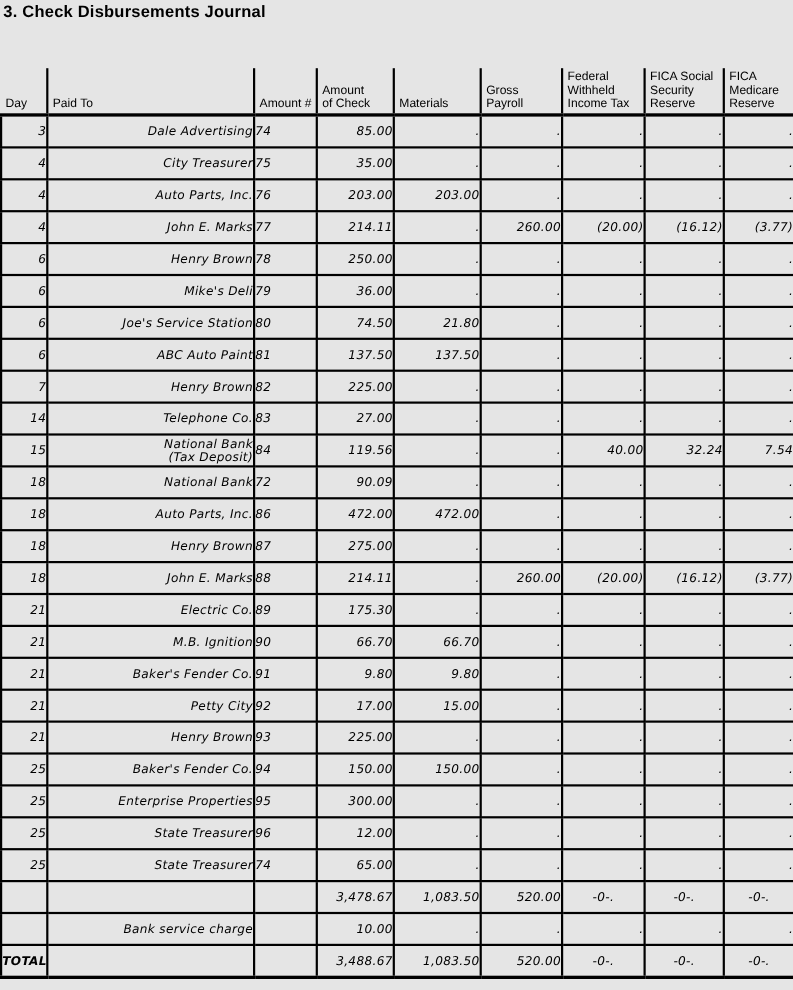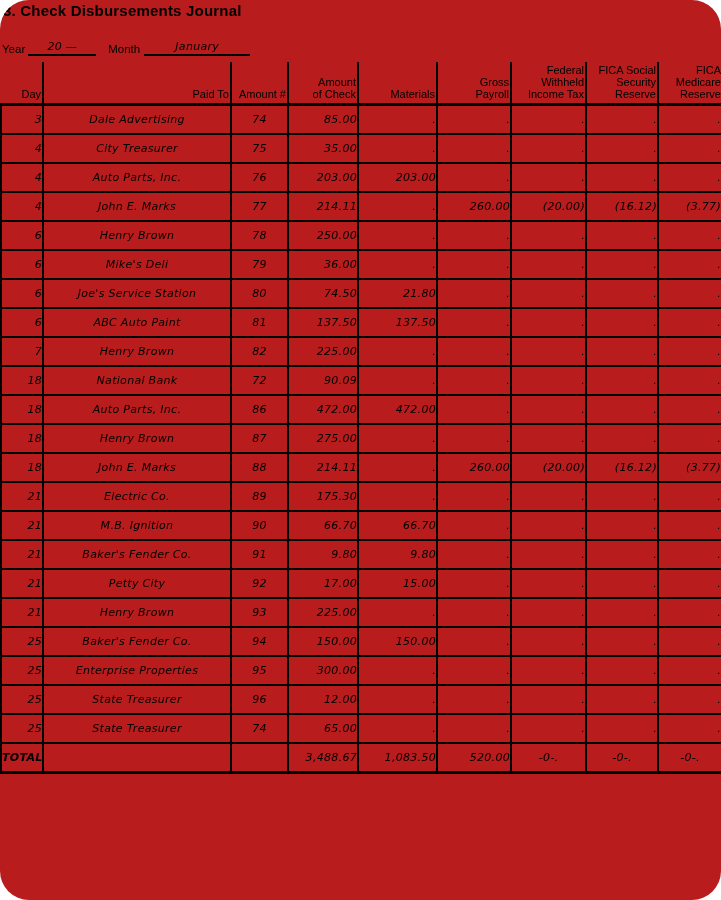"3. Check Disbursements Journal" .page { background: #b91c1c -> #e5e5e5; border-radius: 29px -> none }
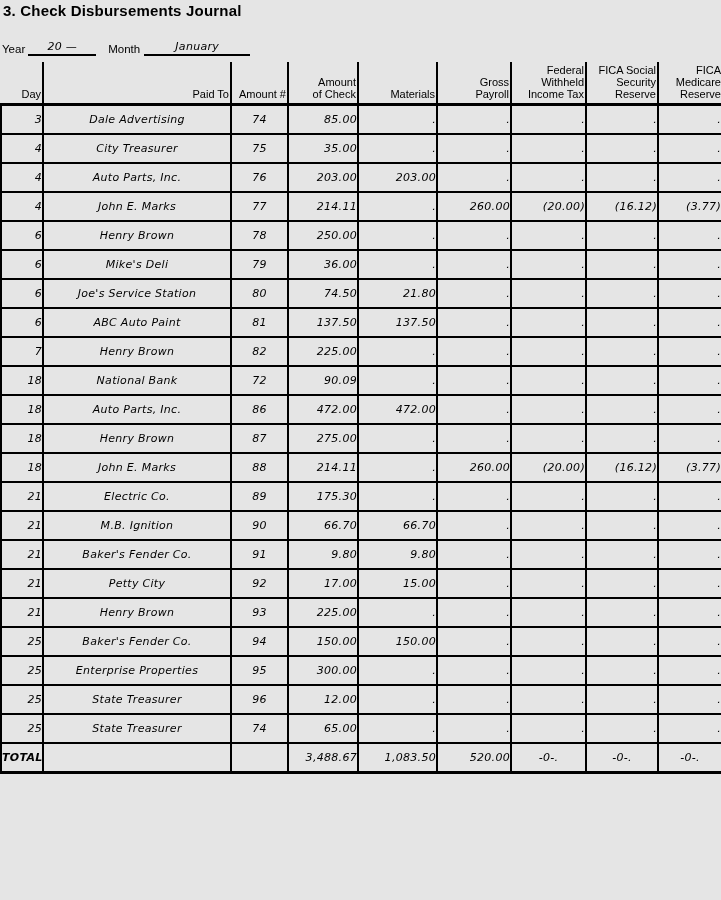"Year" div.meta-row { html: <div> <span>Year</span> <span><span>20 —</span></span> <span>Month</span> <span><span>January</span></span> </div> -> none }
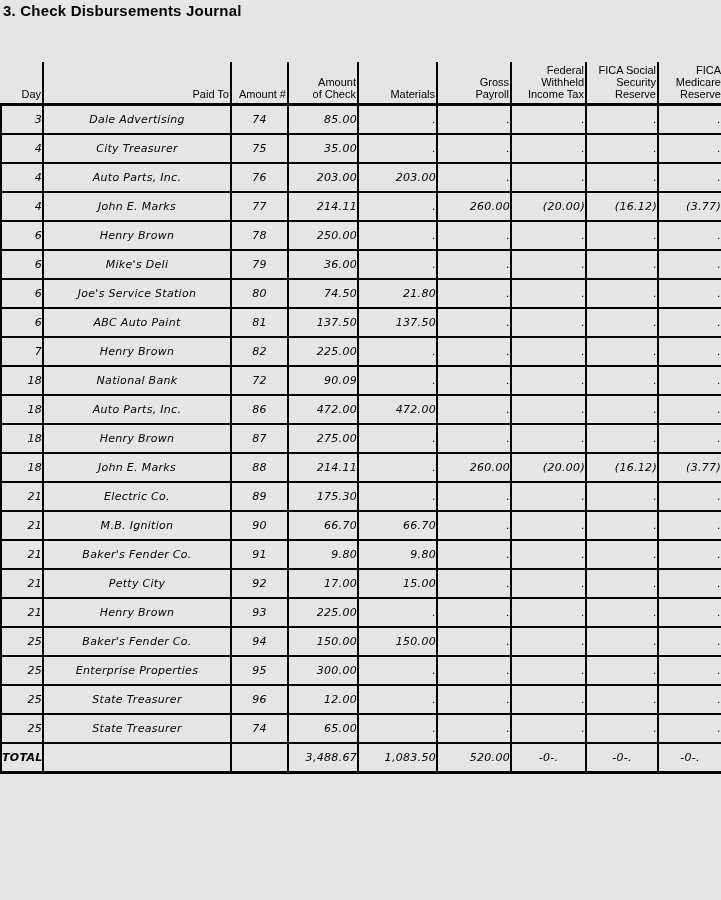"Federal" table.journal th { text-align: right -> left }
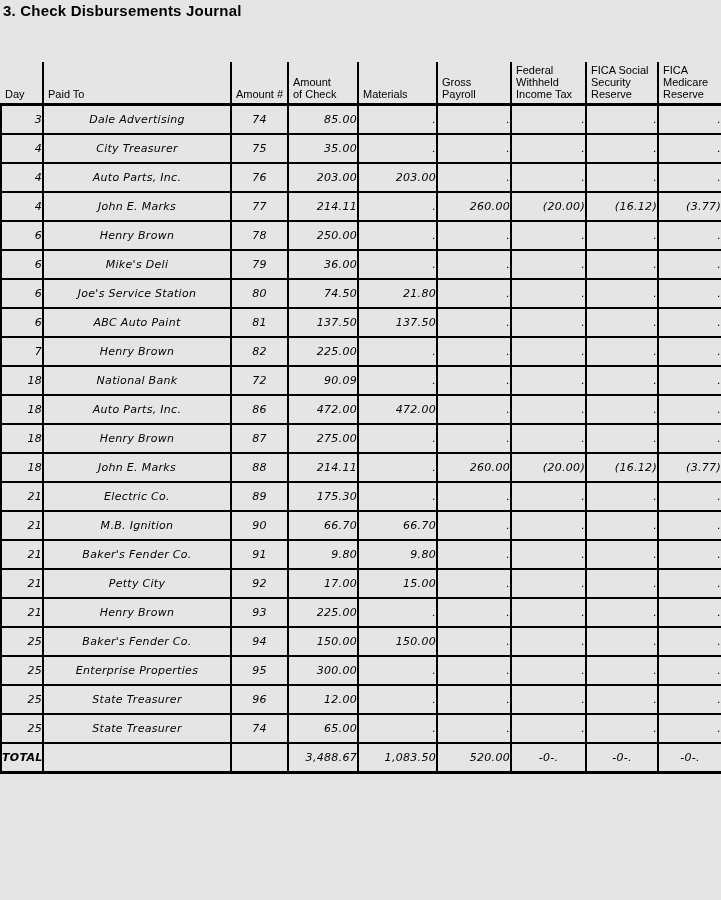"Dale Advertising" td.col-paid { text-align: center -> right }
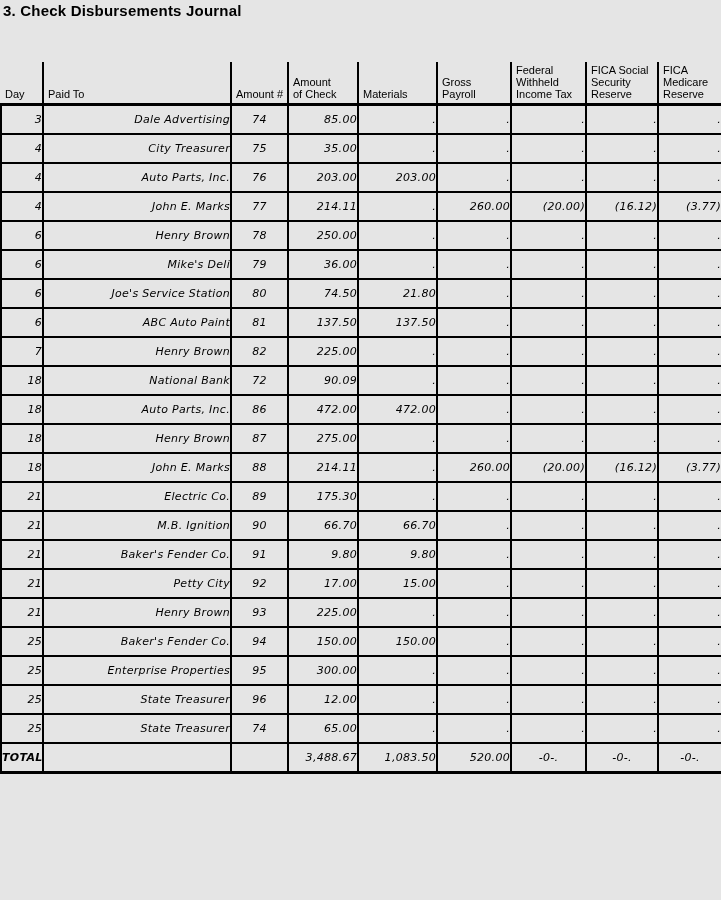"74" td.col-check { text-align: center -> none }
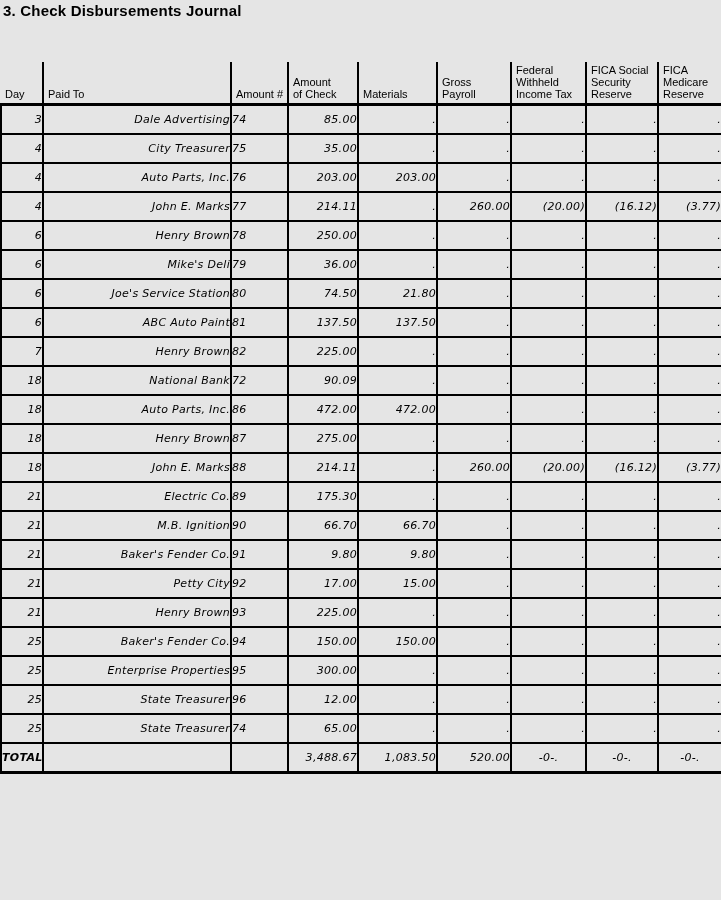"14" tr { html: none -> <tr> <td>14</td> <td>Telephone Co.</td> <td>83</td> <td>27.00</td> <td>.</td> <td>.</td> <td>.</td> <td>.</td> <td>.</td> </tr> }
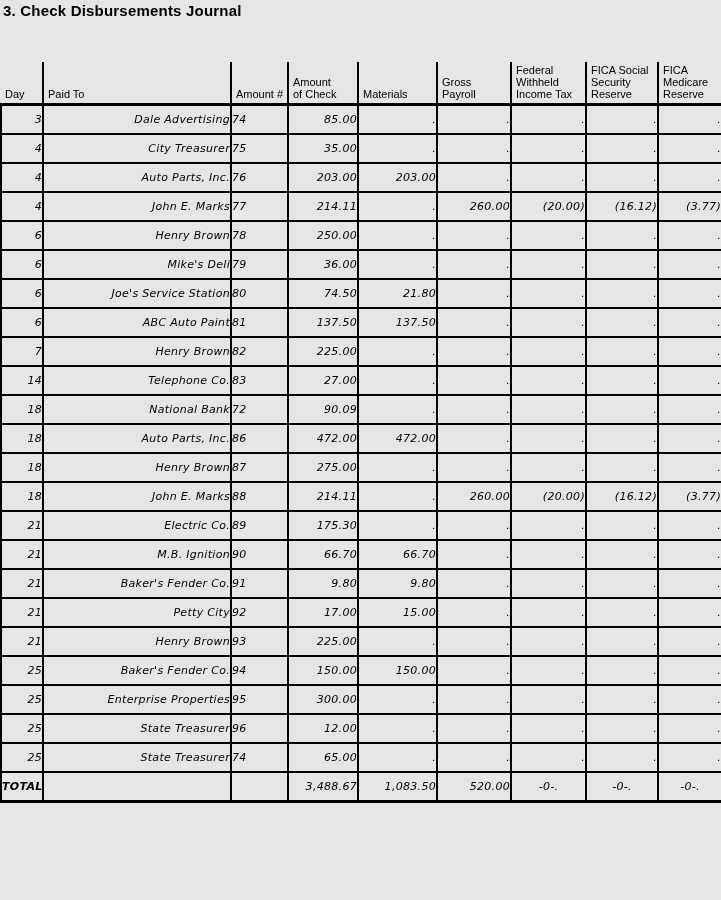"15" tr { html: none -> <tr> <td>15</td> <td>National Bank (Tax Deposit)</td> <td>84</td> <td>119.56</td> <td>.</td> <td>.</td> <td>40.00</td> <td>32.24</td> <td>7.54</td> </tr> }
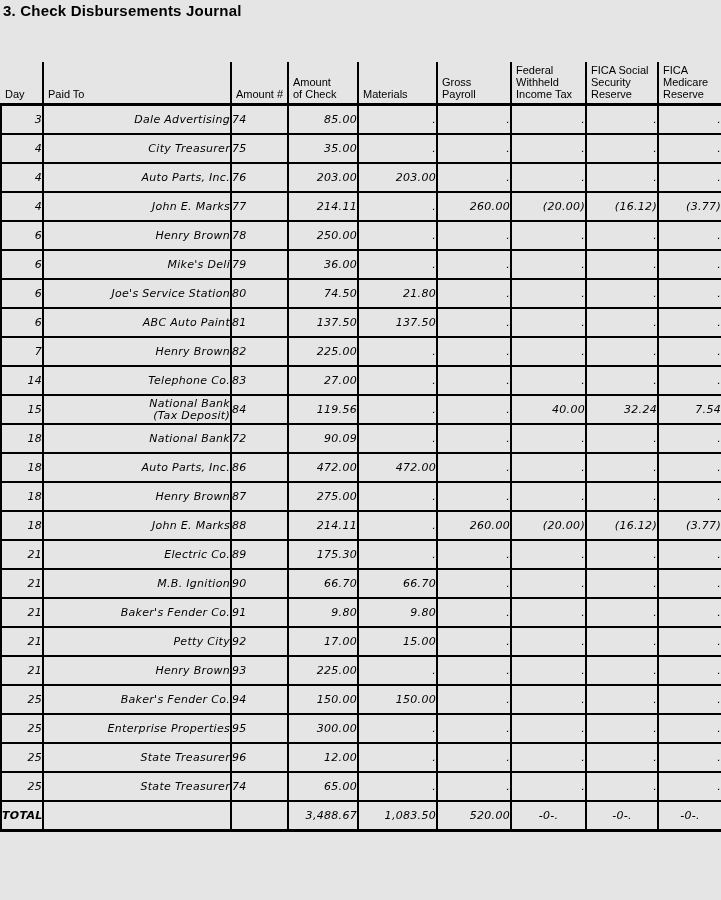"3,478.67" tr { html: none -> <tr> <td></td> <td></td> <td></td> <td>3,478.67</td> <td>1,083.50</td> <td>520.00</td> <td>-0-.</td> <td>-0-.</td> <td>-0-.</td> </tr> }
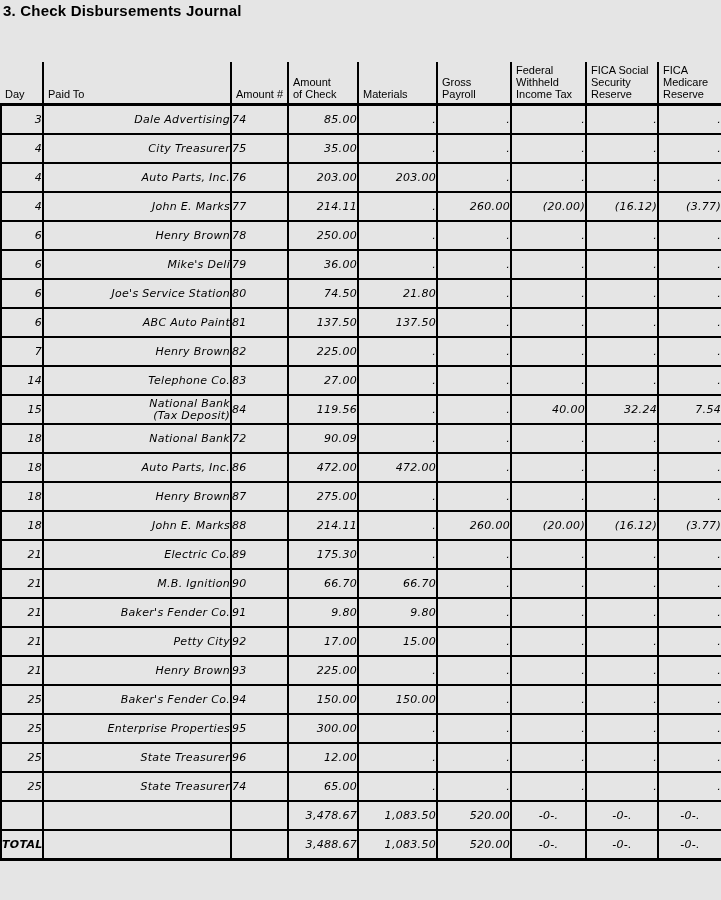"Bank service charge" tr { html: none -> <tr> <td></td> <td>Bank service charge</td> <td></td> <td>10.00</td> <td>.</td> <td>.</td> <td>.</td> <td>.</td> <td>.</td> </tr> }
